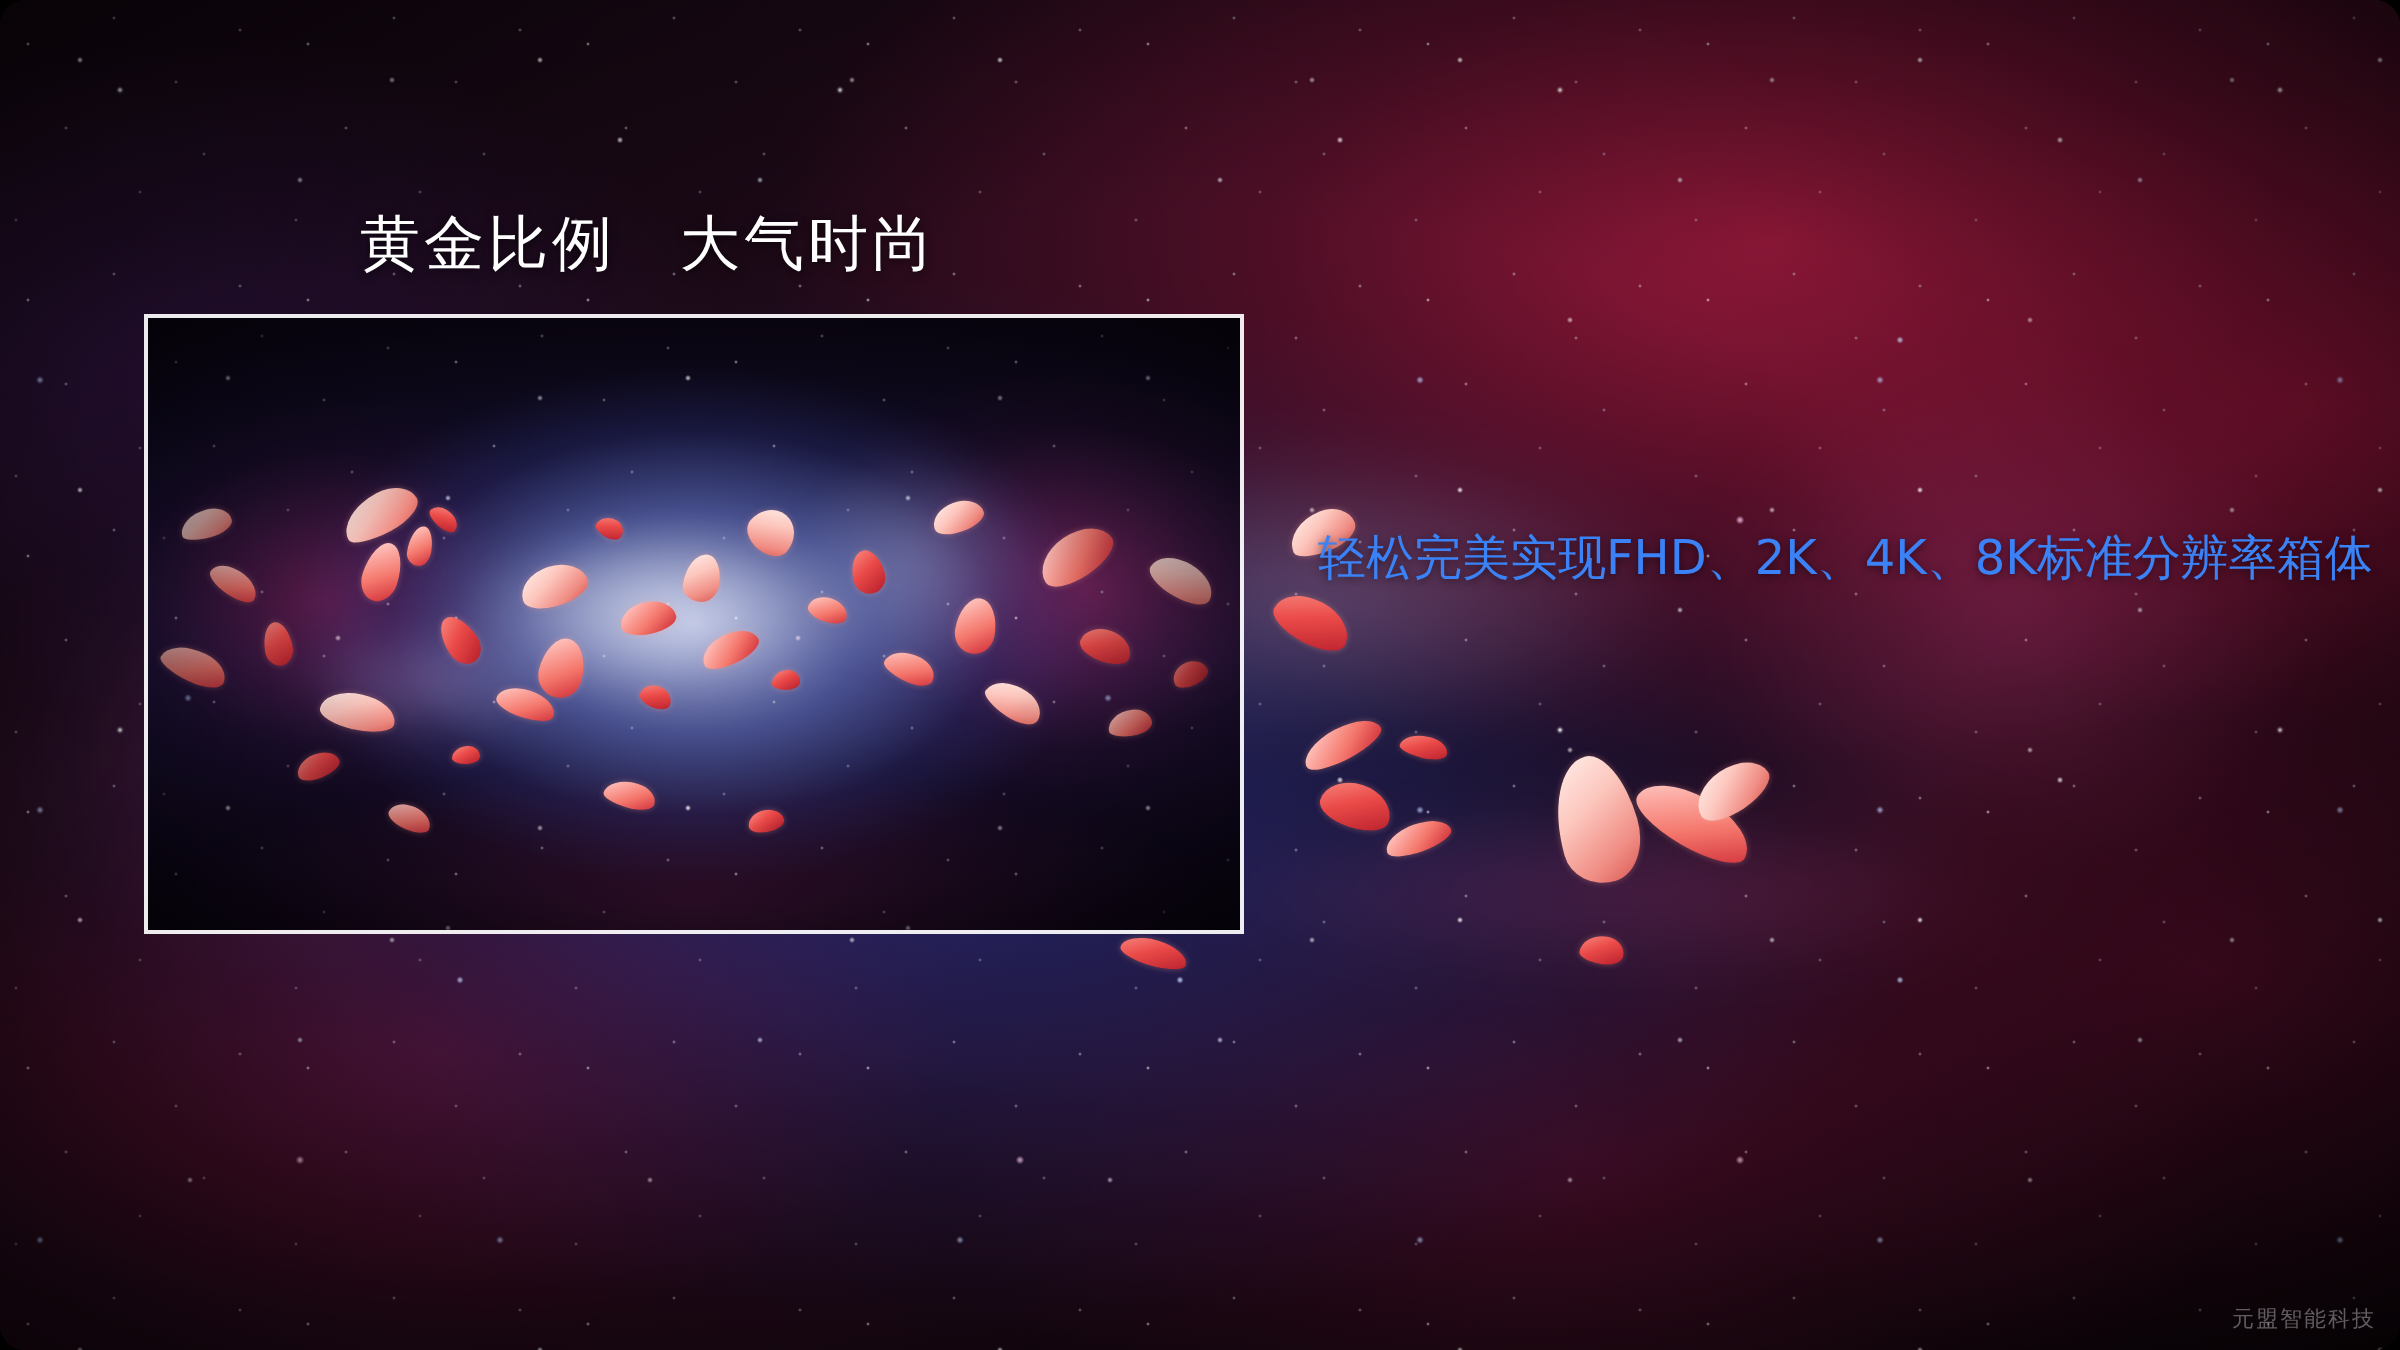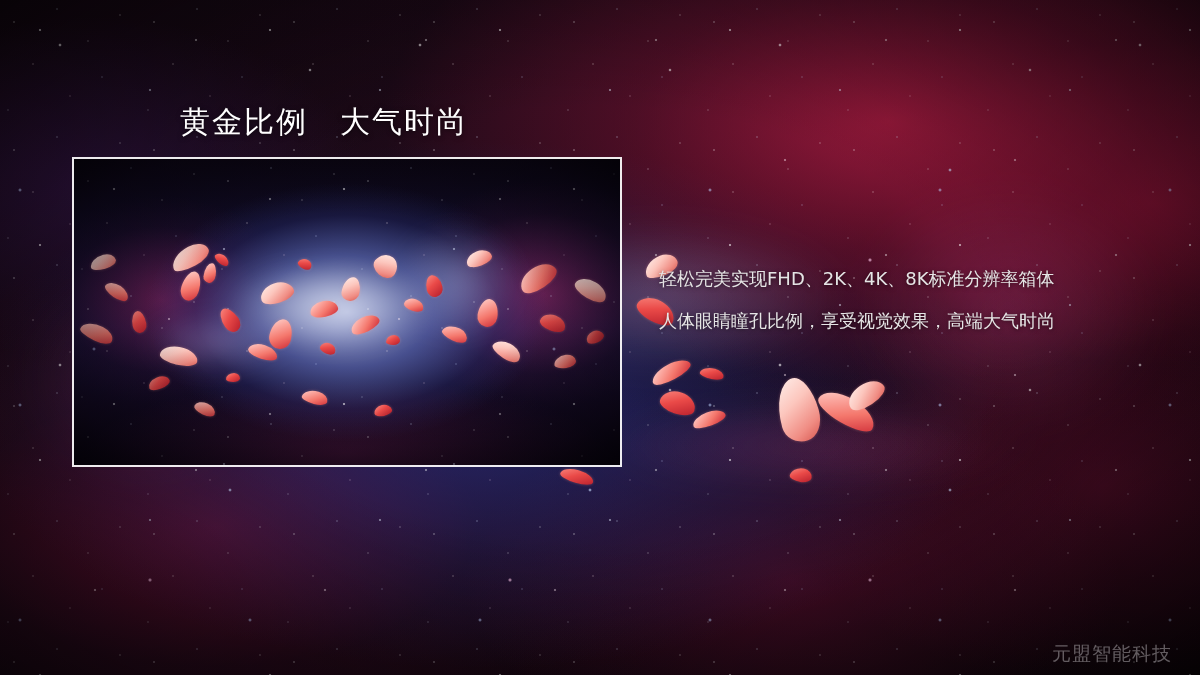"黄金比例 大气时尚" .slide { border-radius: none -> 13px }
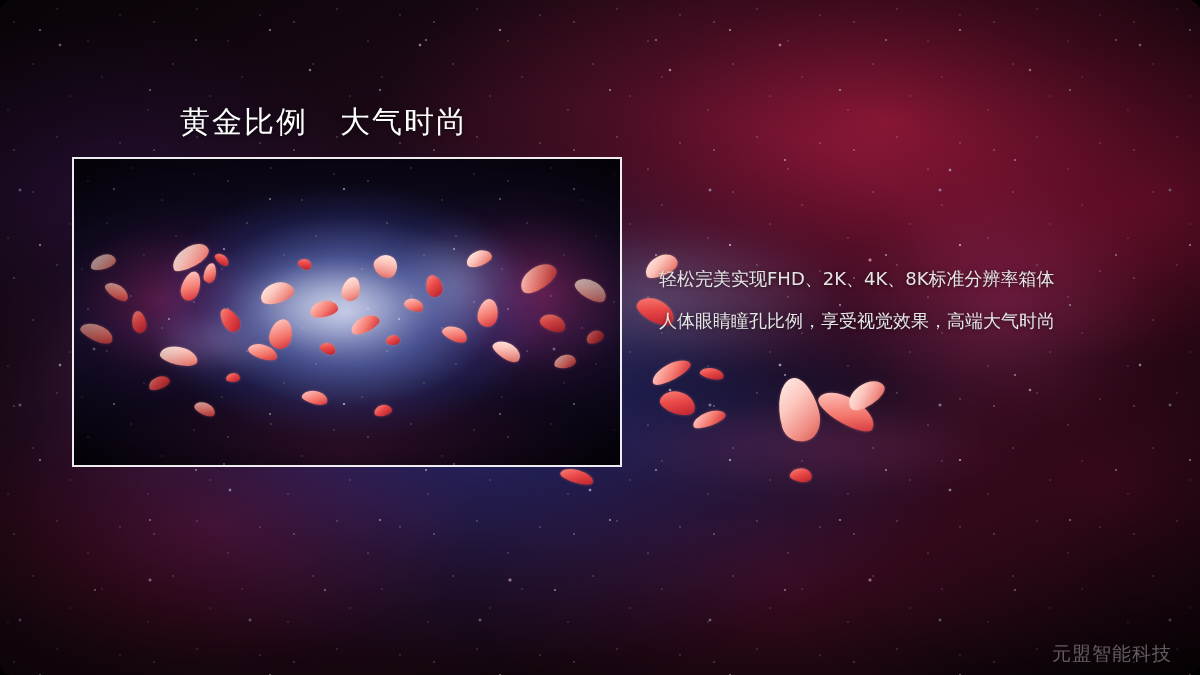"轻松完美实现FHD、2K、4K、8K标准分辨率箱体" .body-line { color: #e5e5e5 -> #3b82f6; font-size: 18px -> 24px }
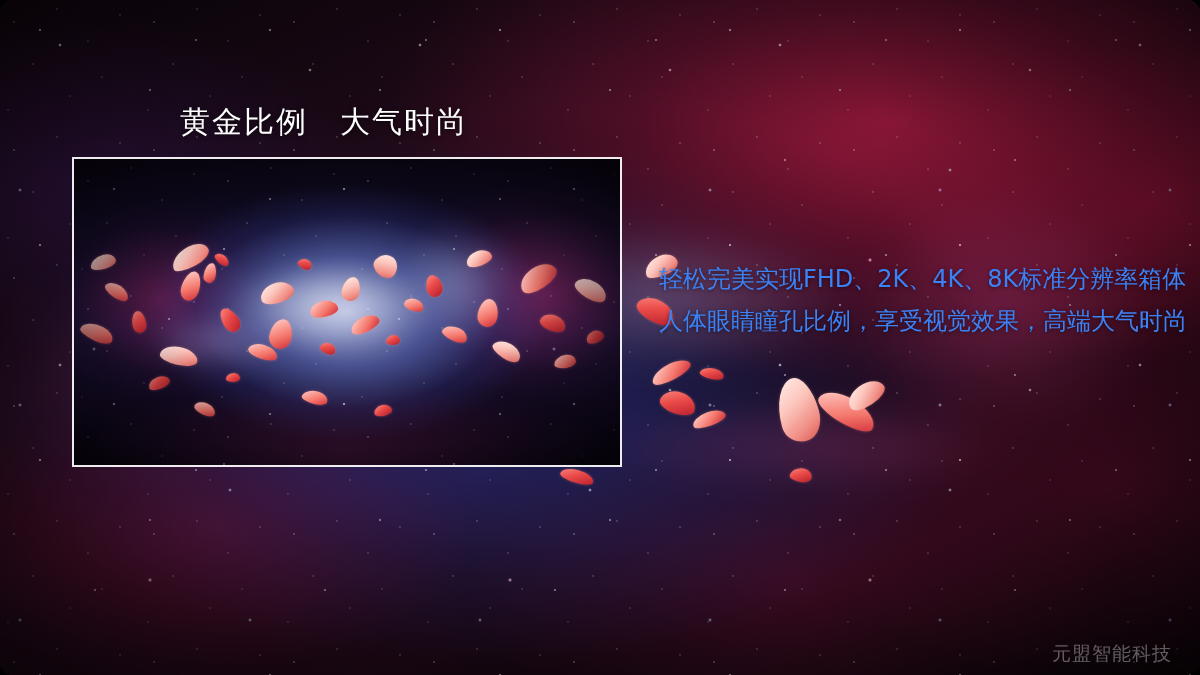"人体眼睛瞳孔比例，享受视觉效果，高端大气时尚" div.body-line { html: <div>人体眼睛瞳孔比例，享受视觉效果，高端大气时尚</div> -> none }
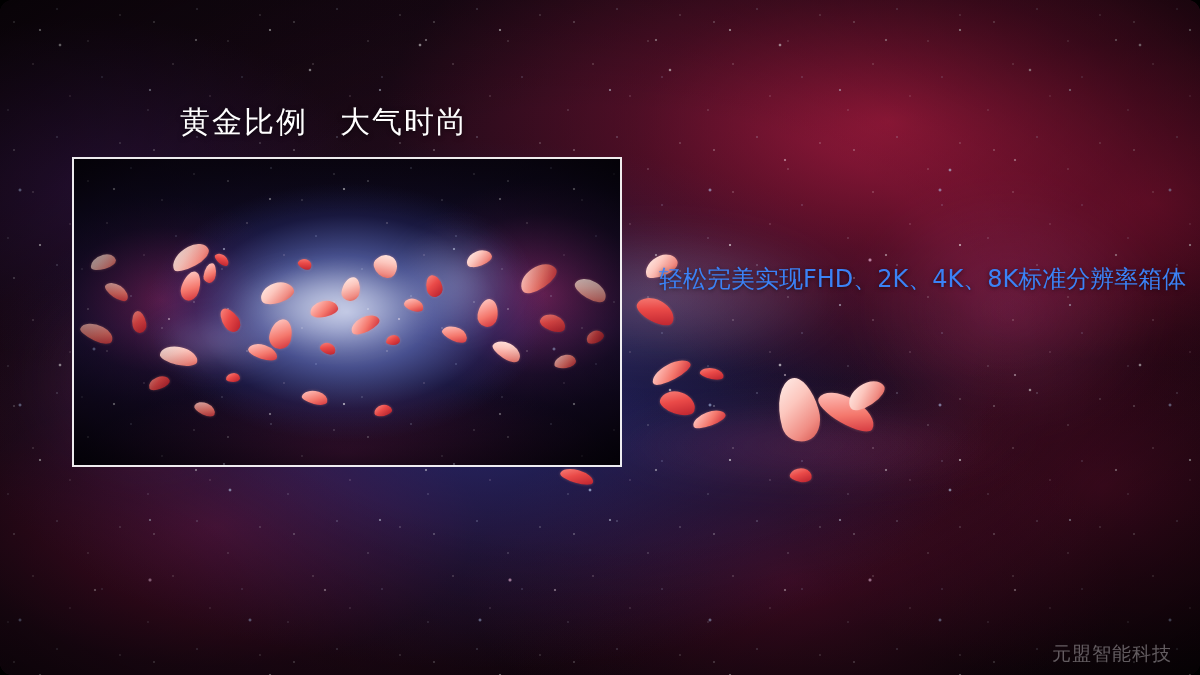"元盟智能科技" .watermark { font-size: 19px -> 11px; right: 28px -> 12px }
